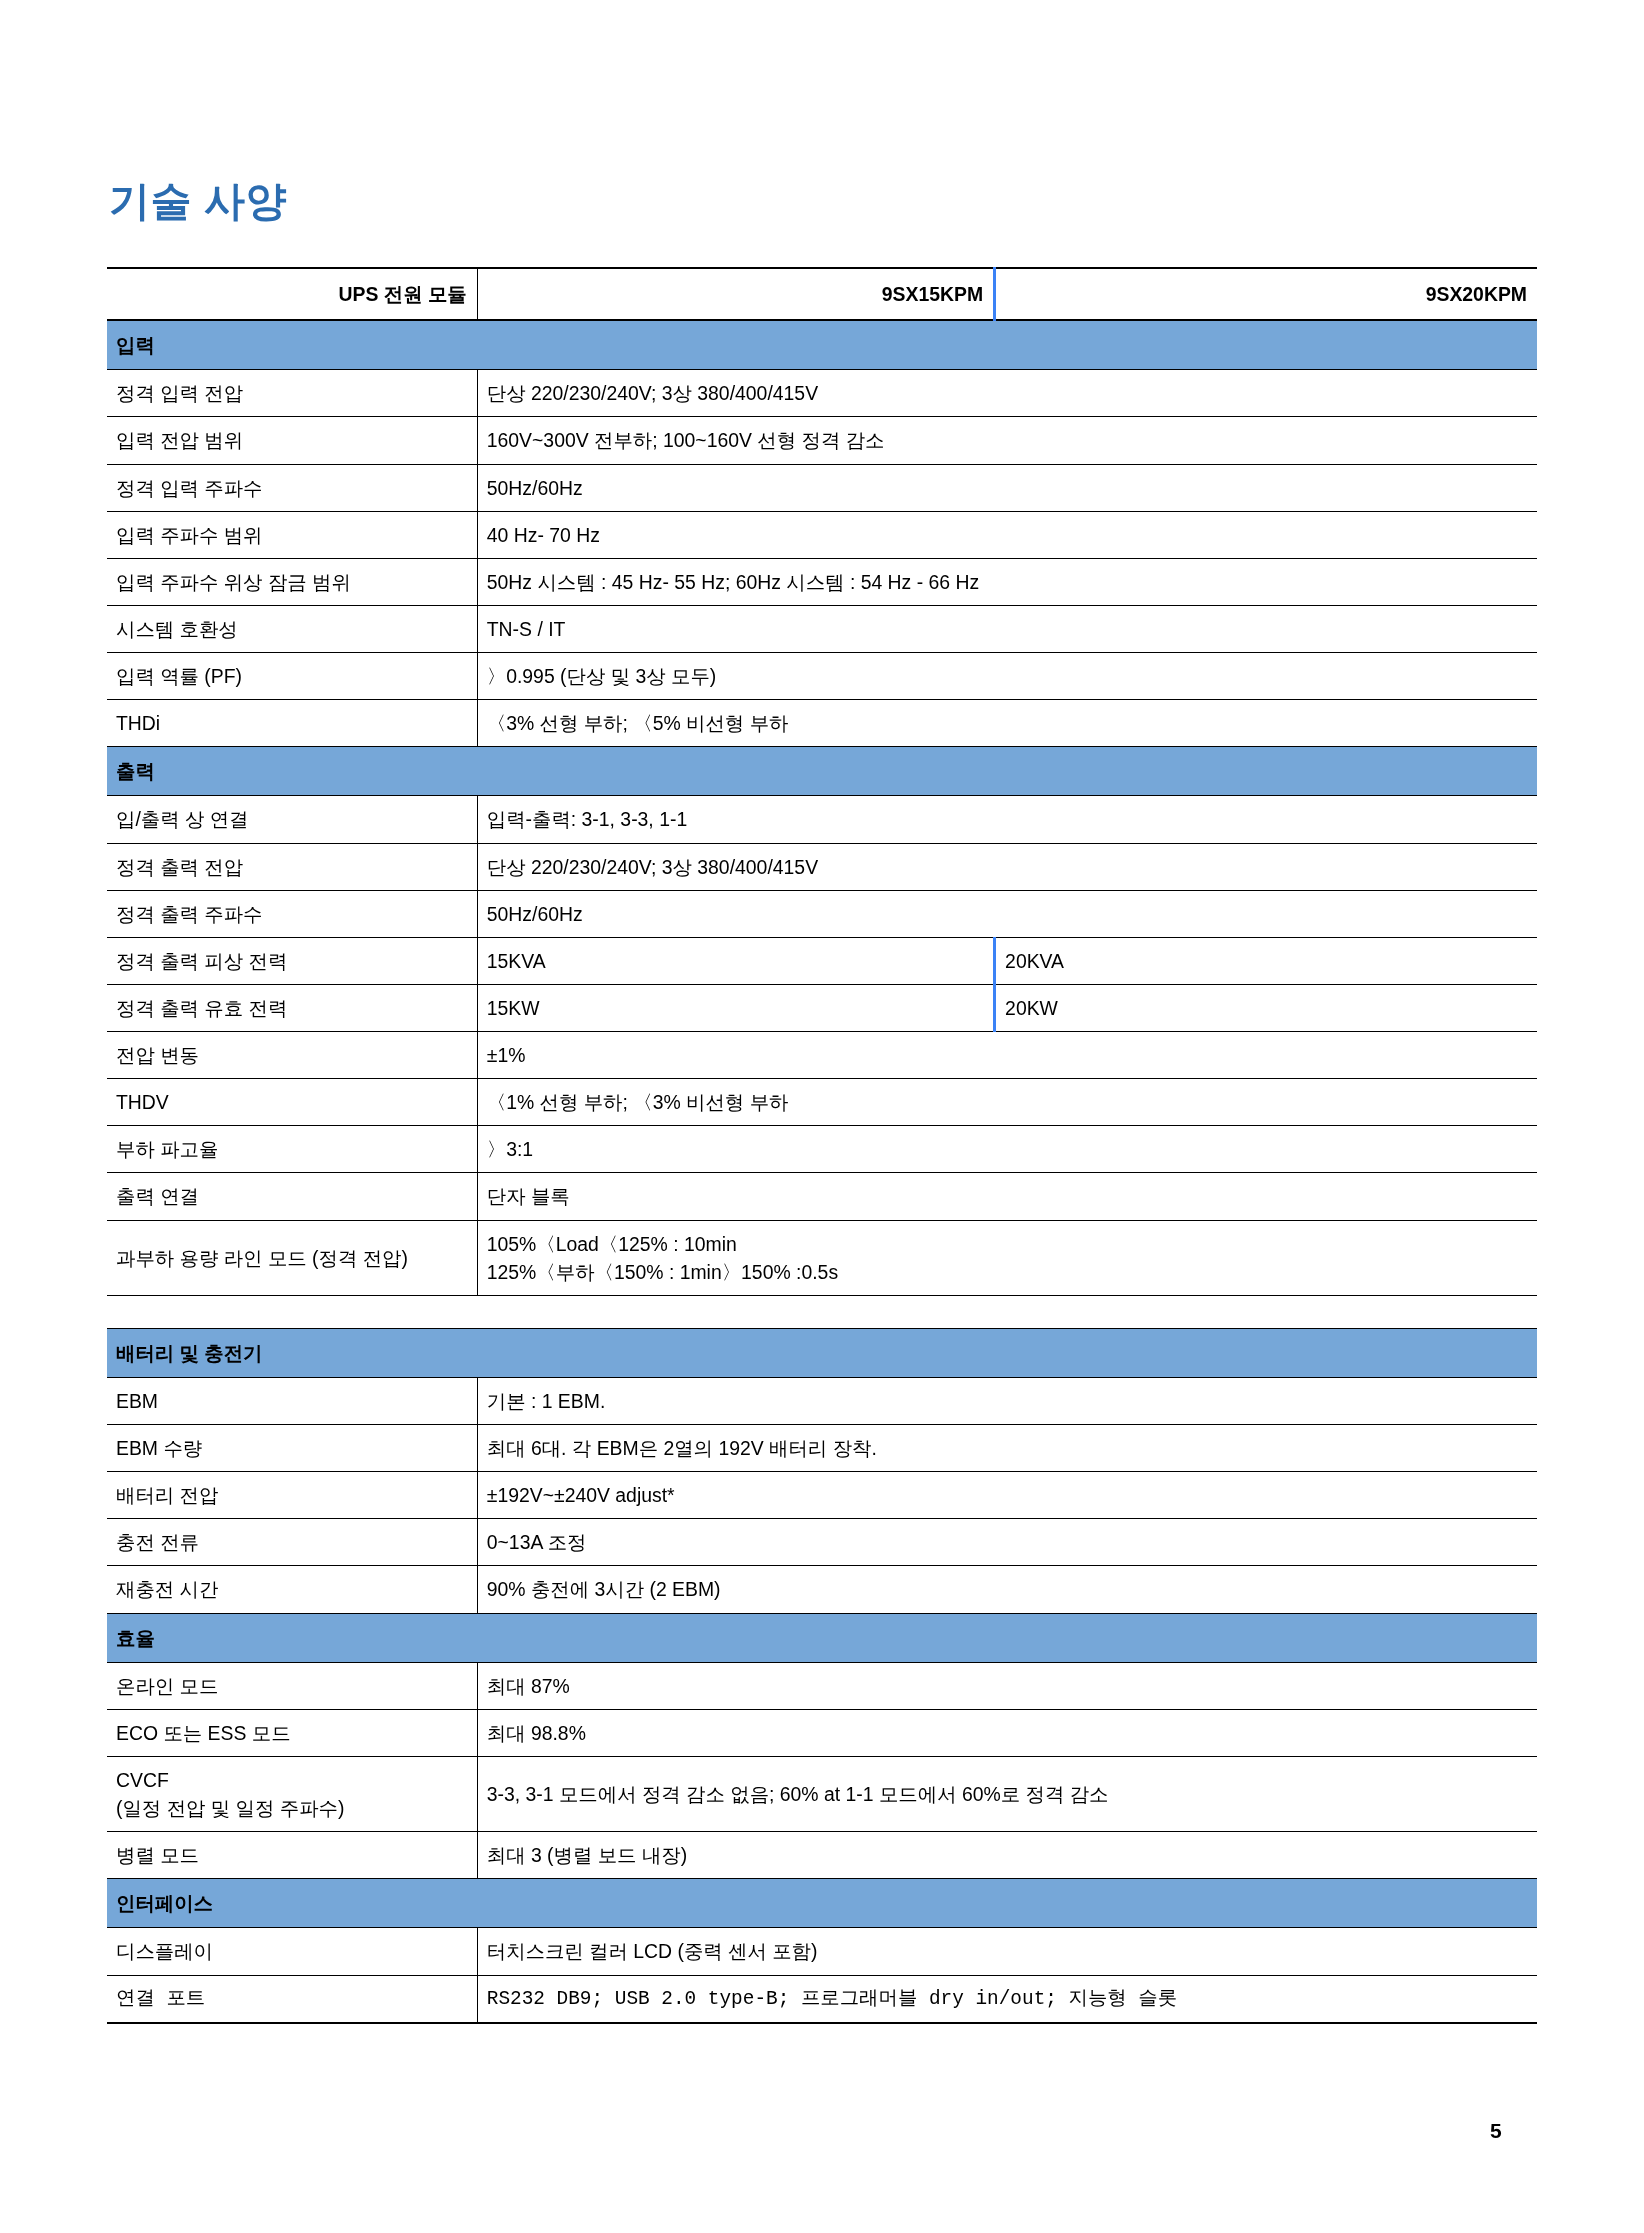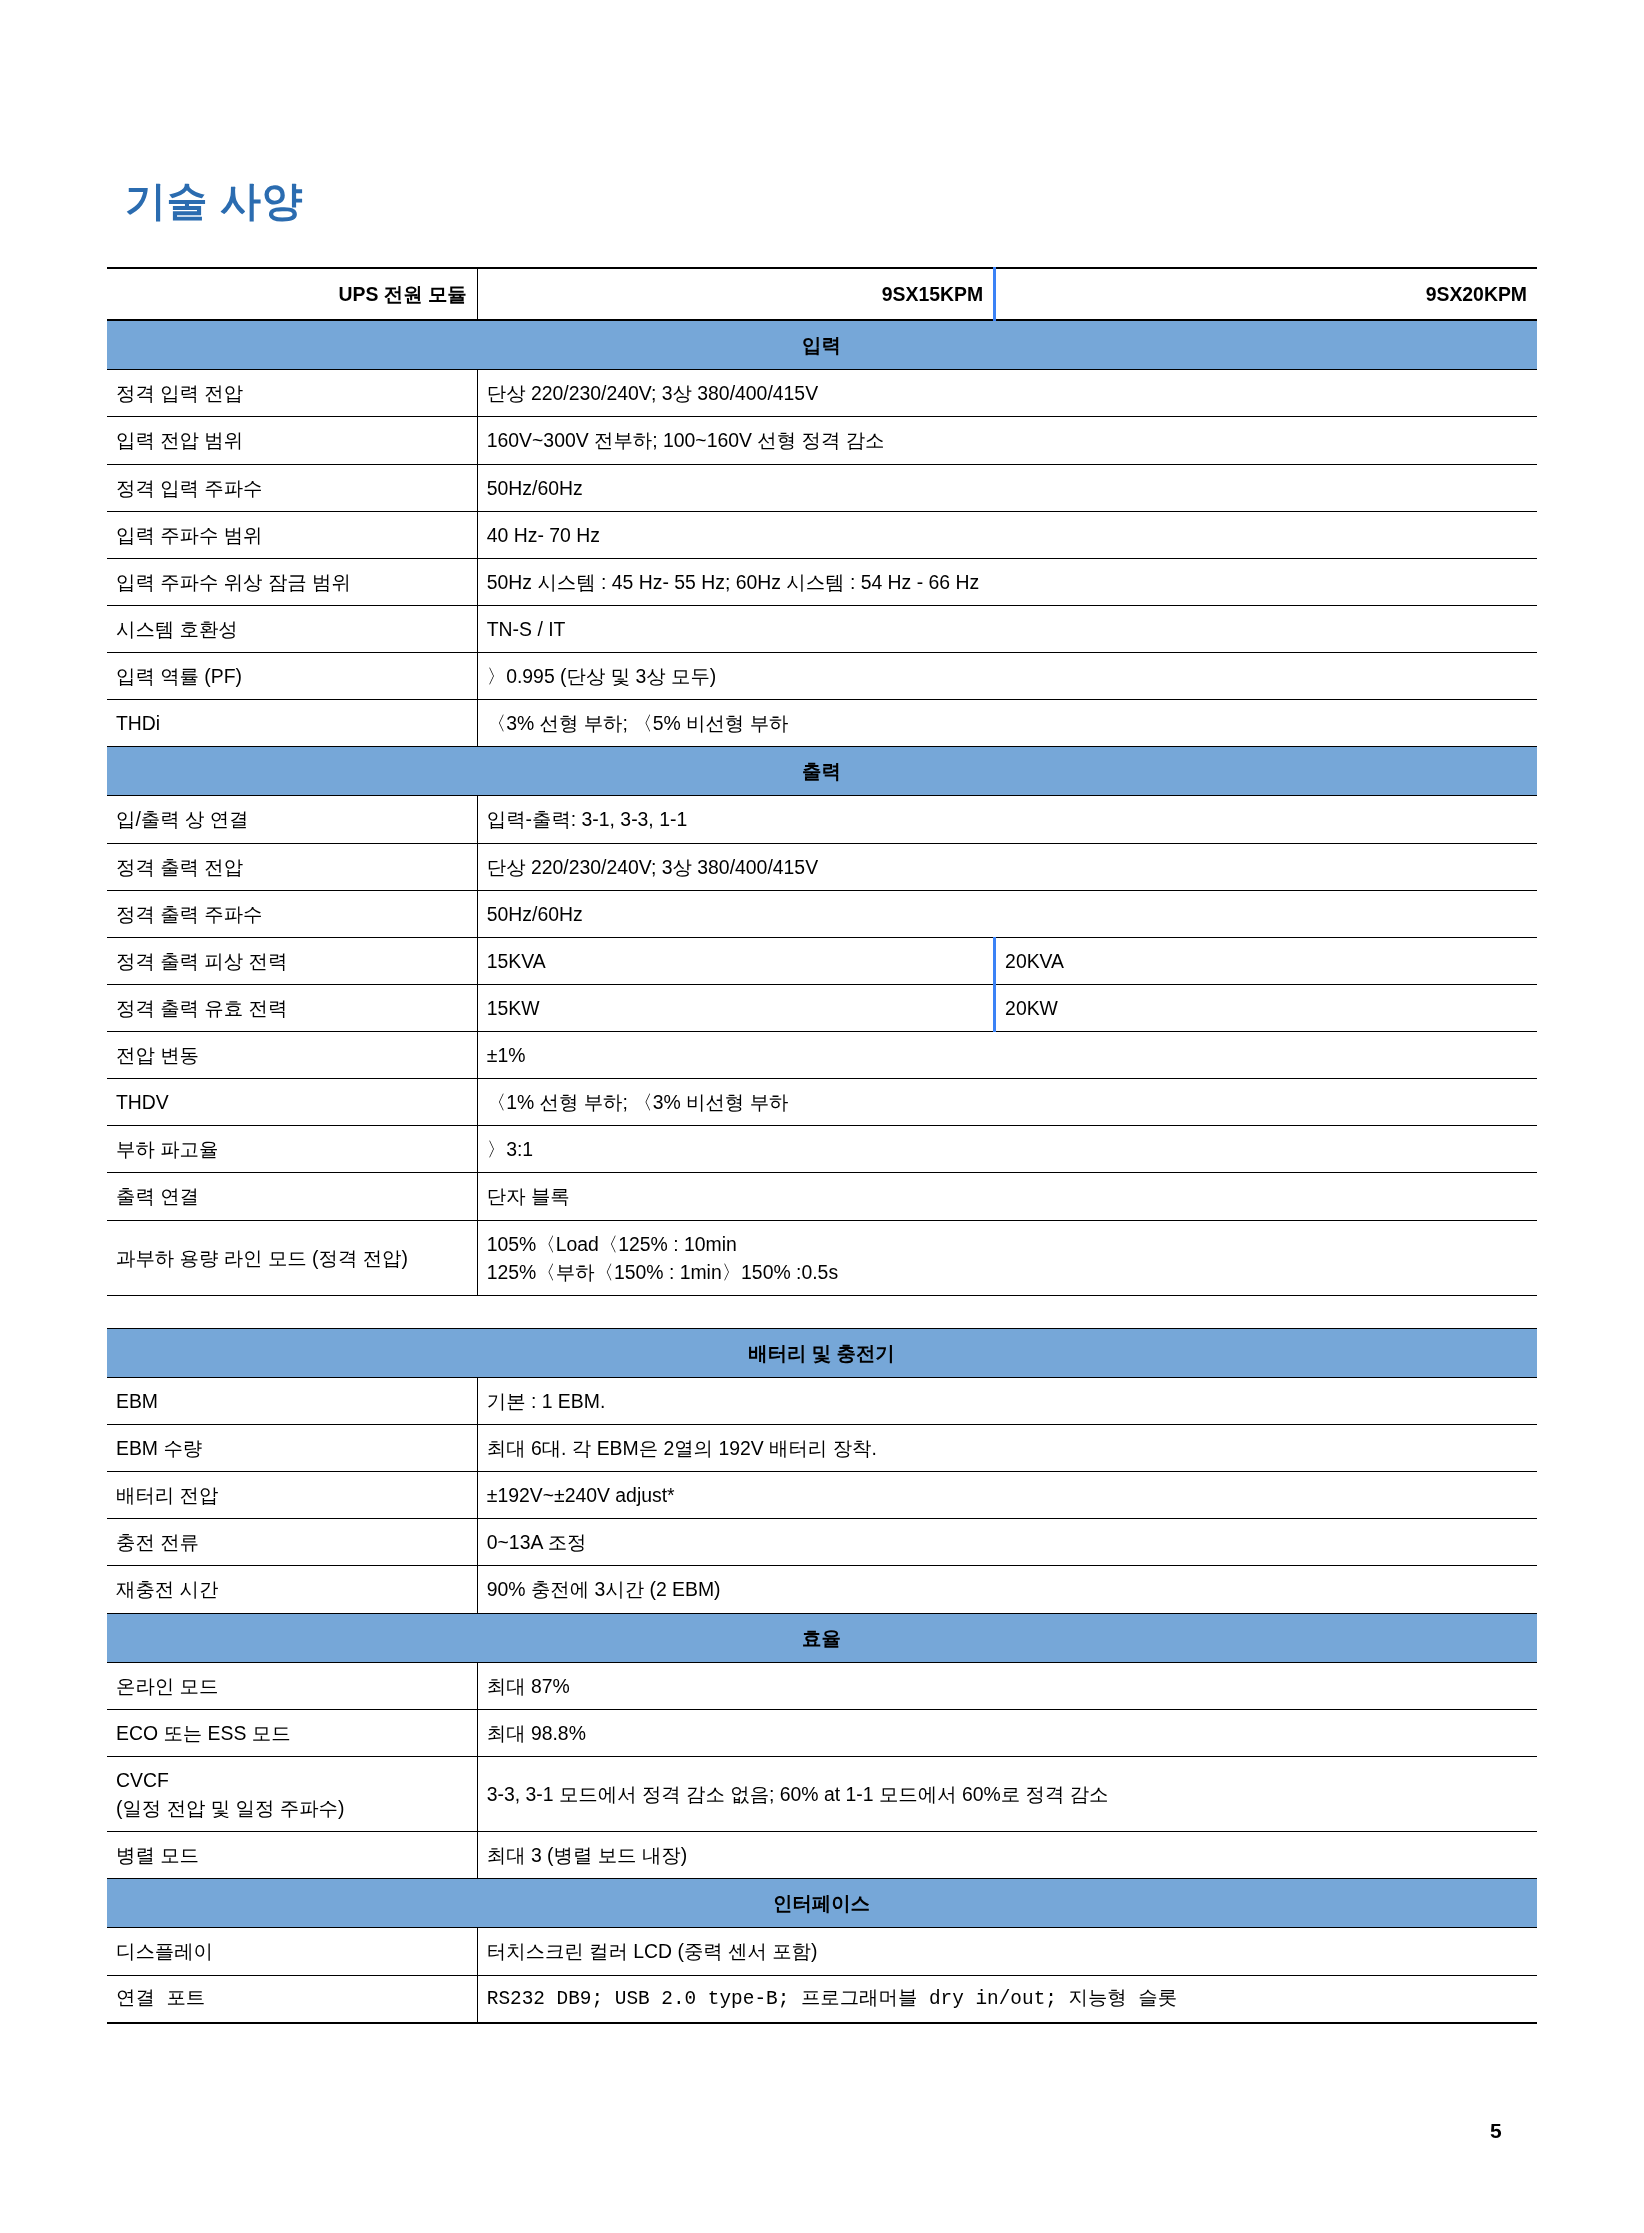"기술 사양" .page-title { margin: 0 0 38px 18px -> 0 0 38px 2px }
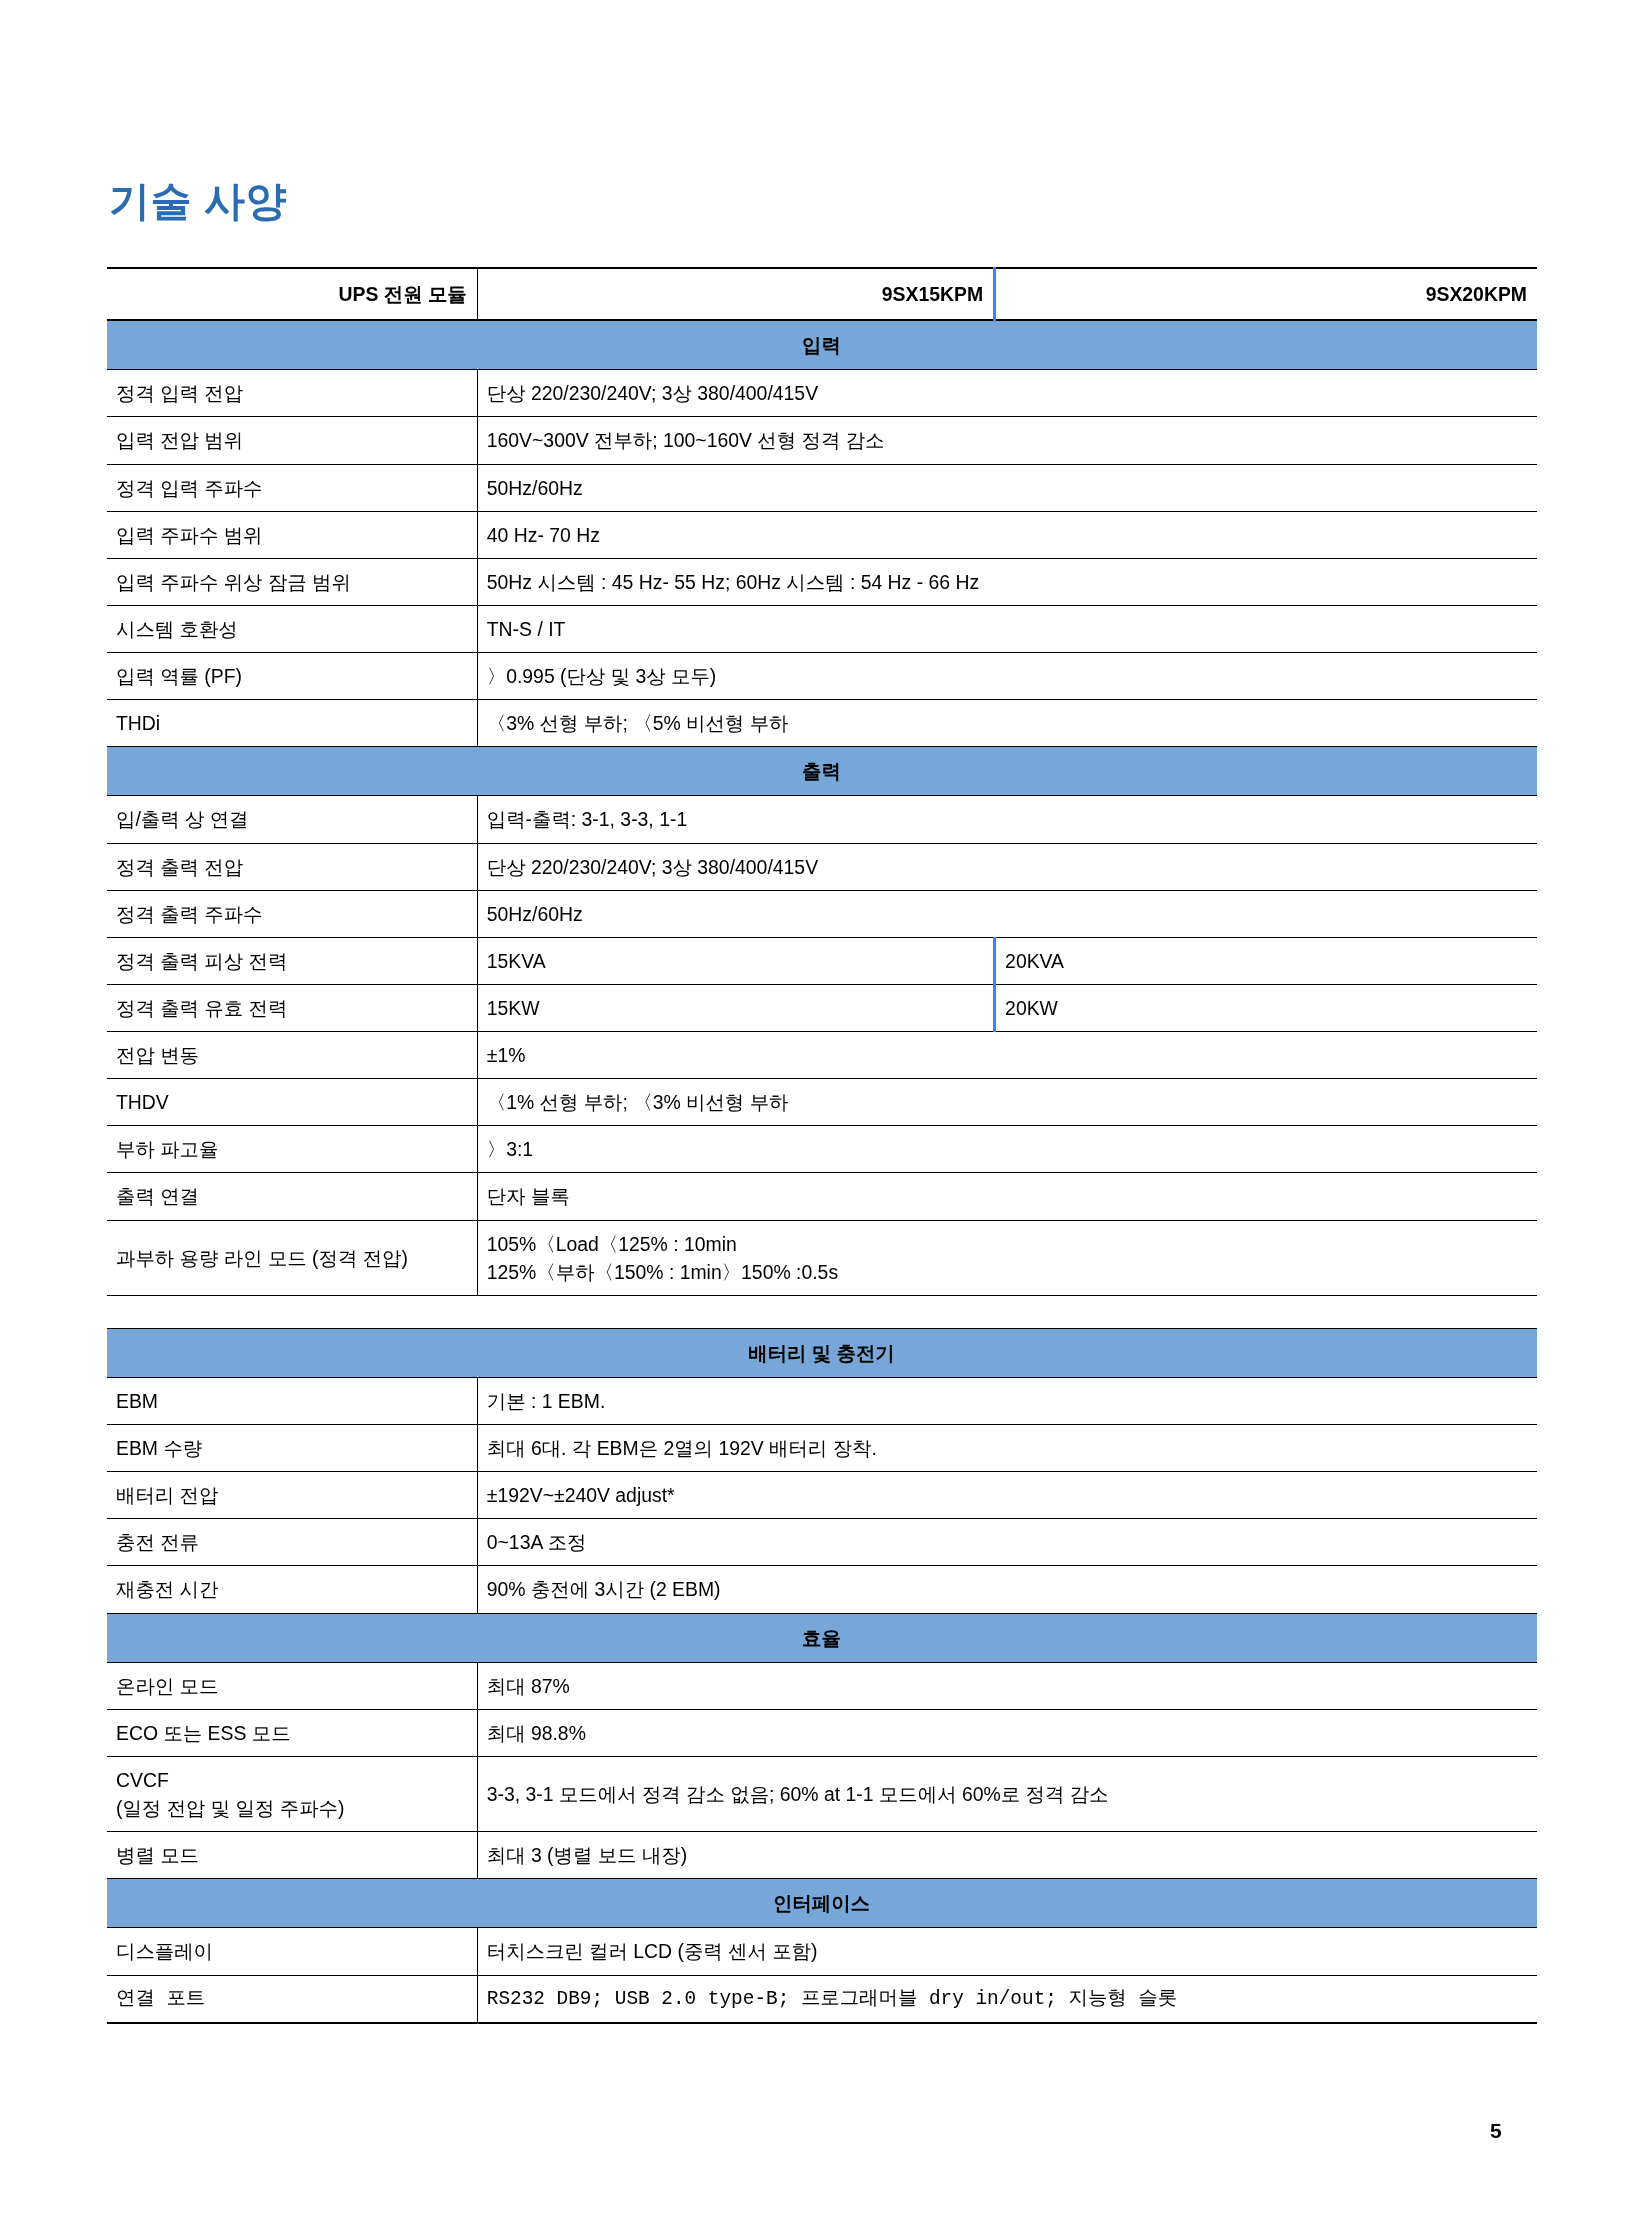"입력" tr.section-row td.label { text-align: center -> none }
